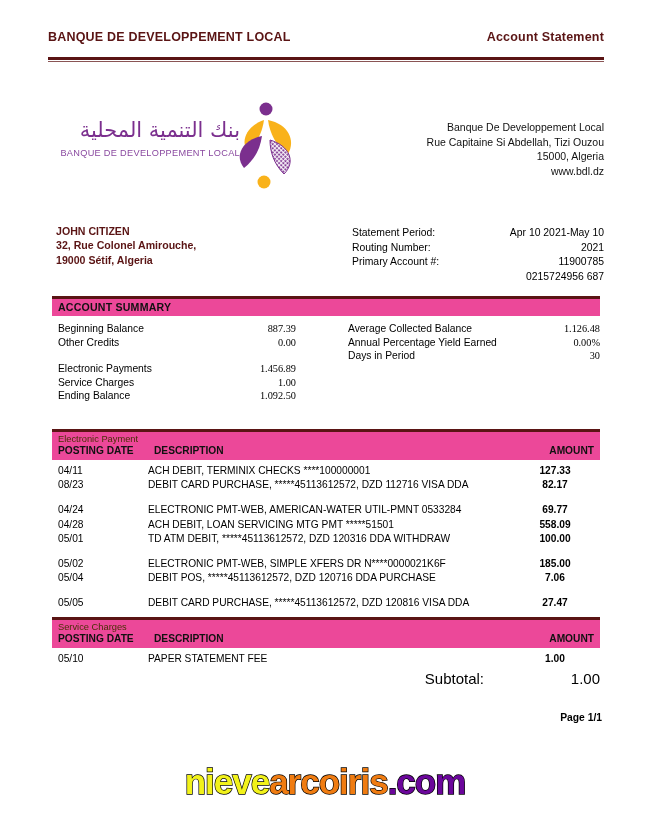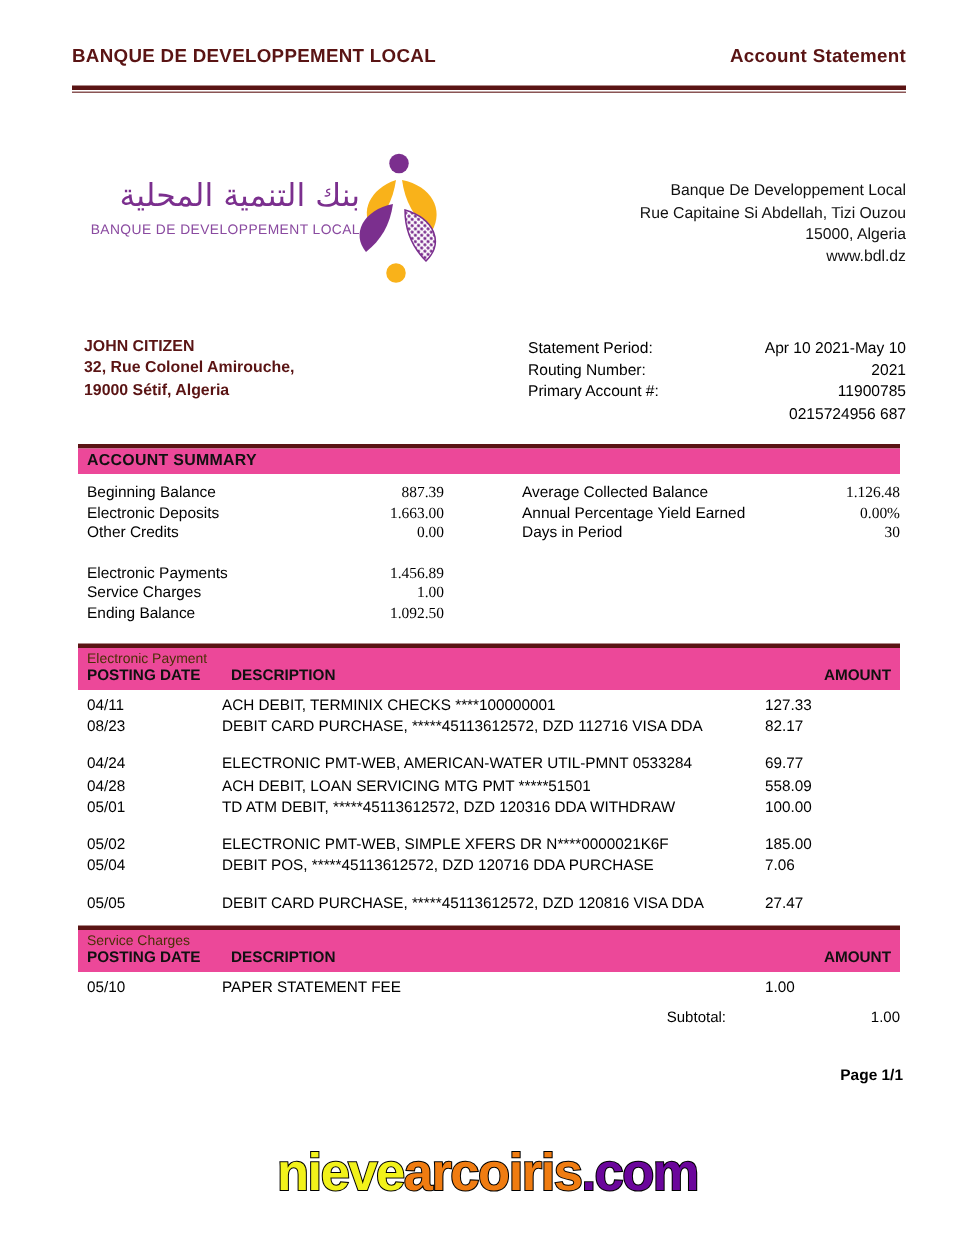"Electronic Deposits" div.sum-row { html: <div> <span>Electronic Deposits</span> <span>1.663.00</span> </div> -> none }
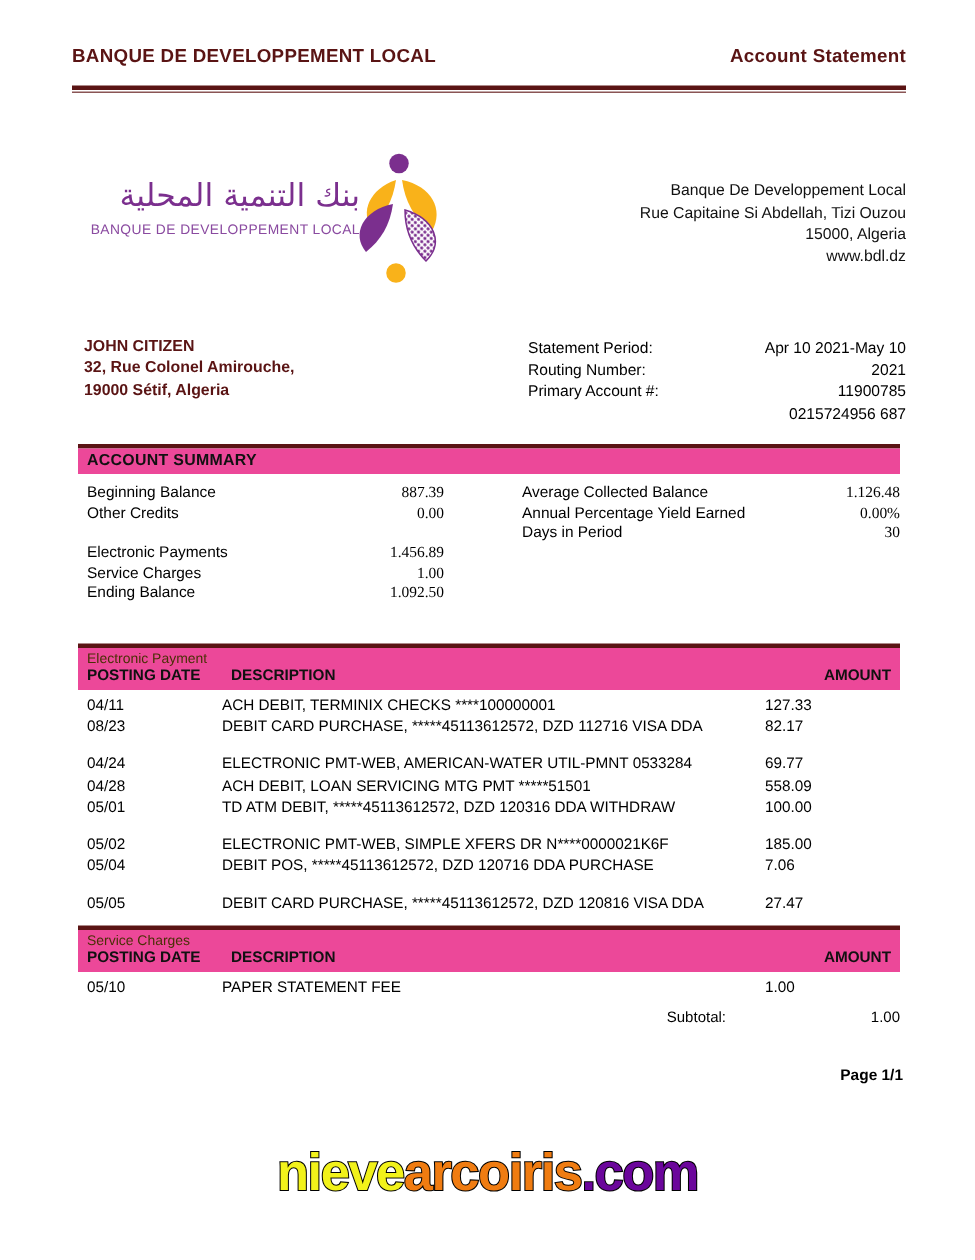"127.33" .tx-row .a { font-weight: none -> bold; text-align: left -> center }
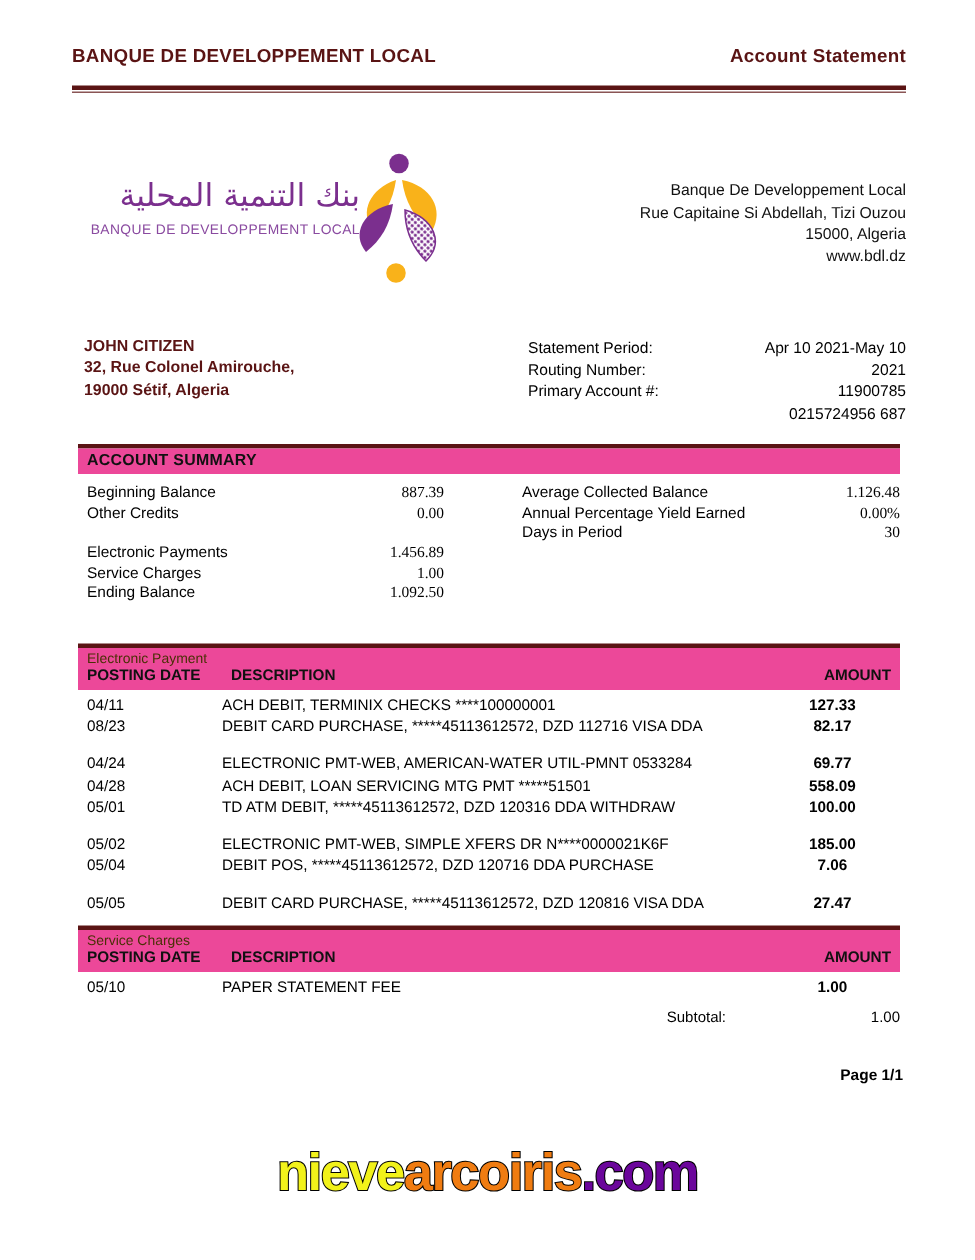"Subtotal:" .sub-row { font-size: 10px -> 15px }
